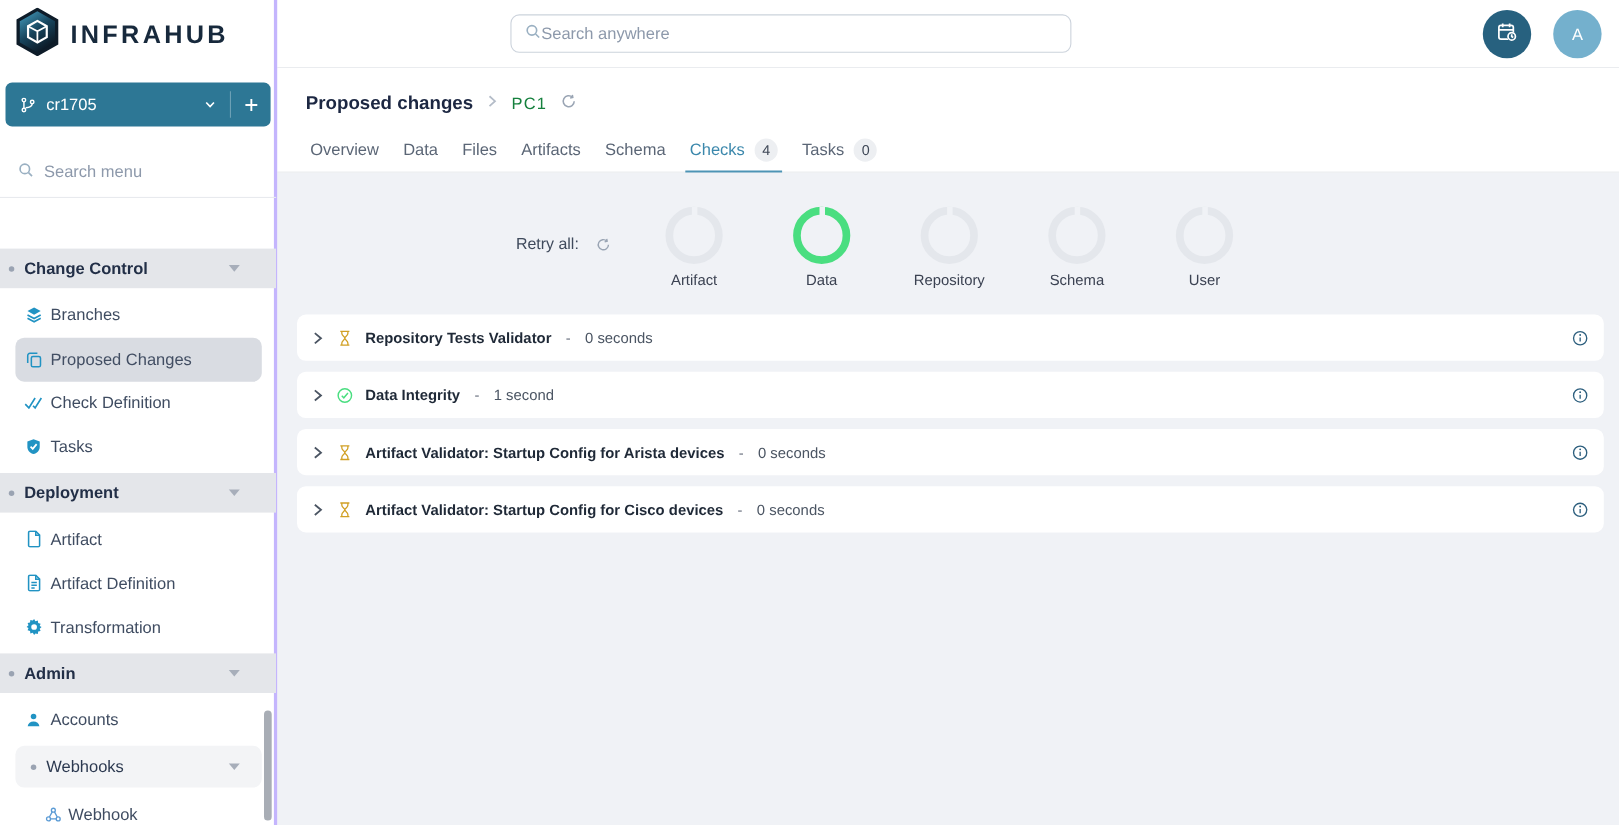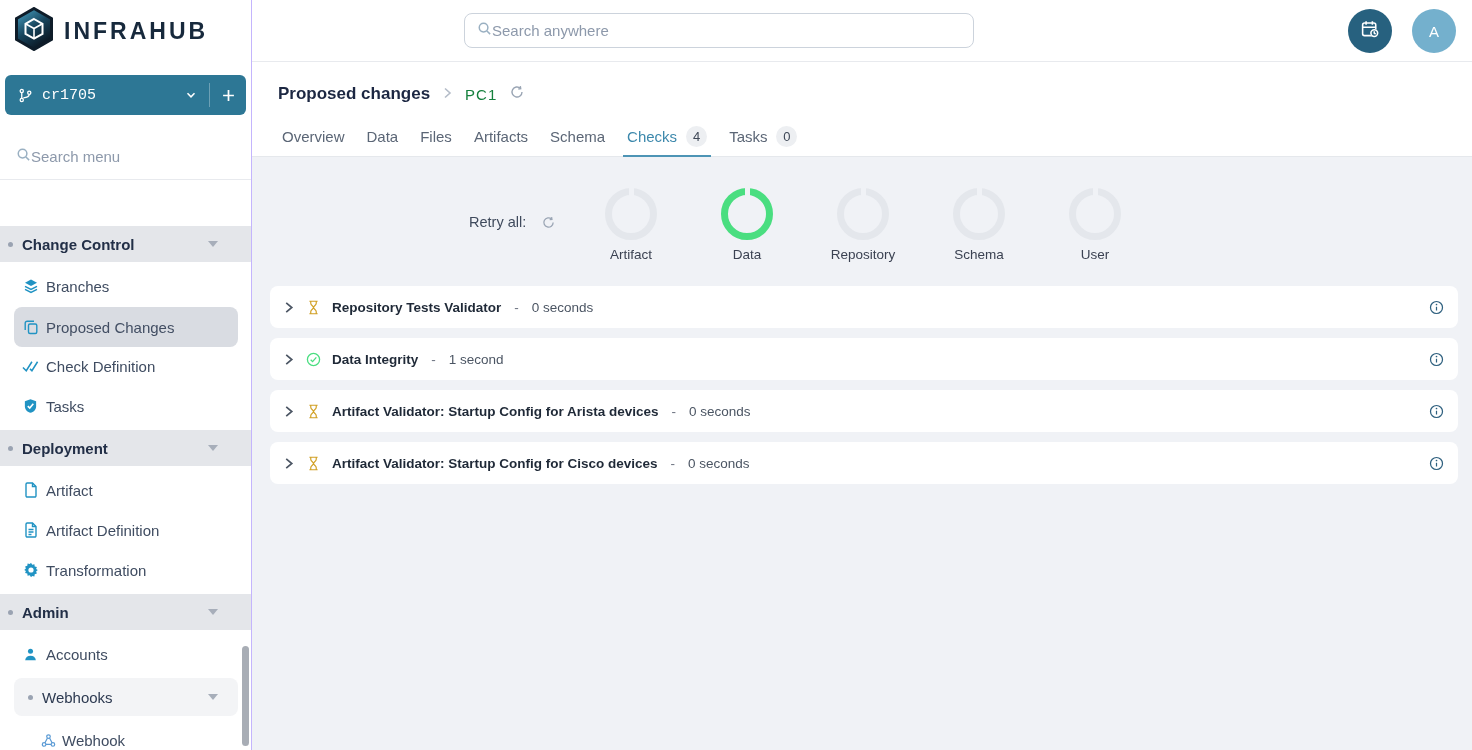"INFRAHUB" .sidebar { border-right: 1px solid #c4b5fd -> 3px solid #c4b5fd }
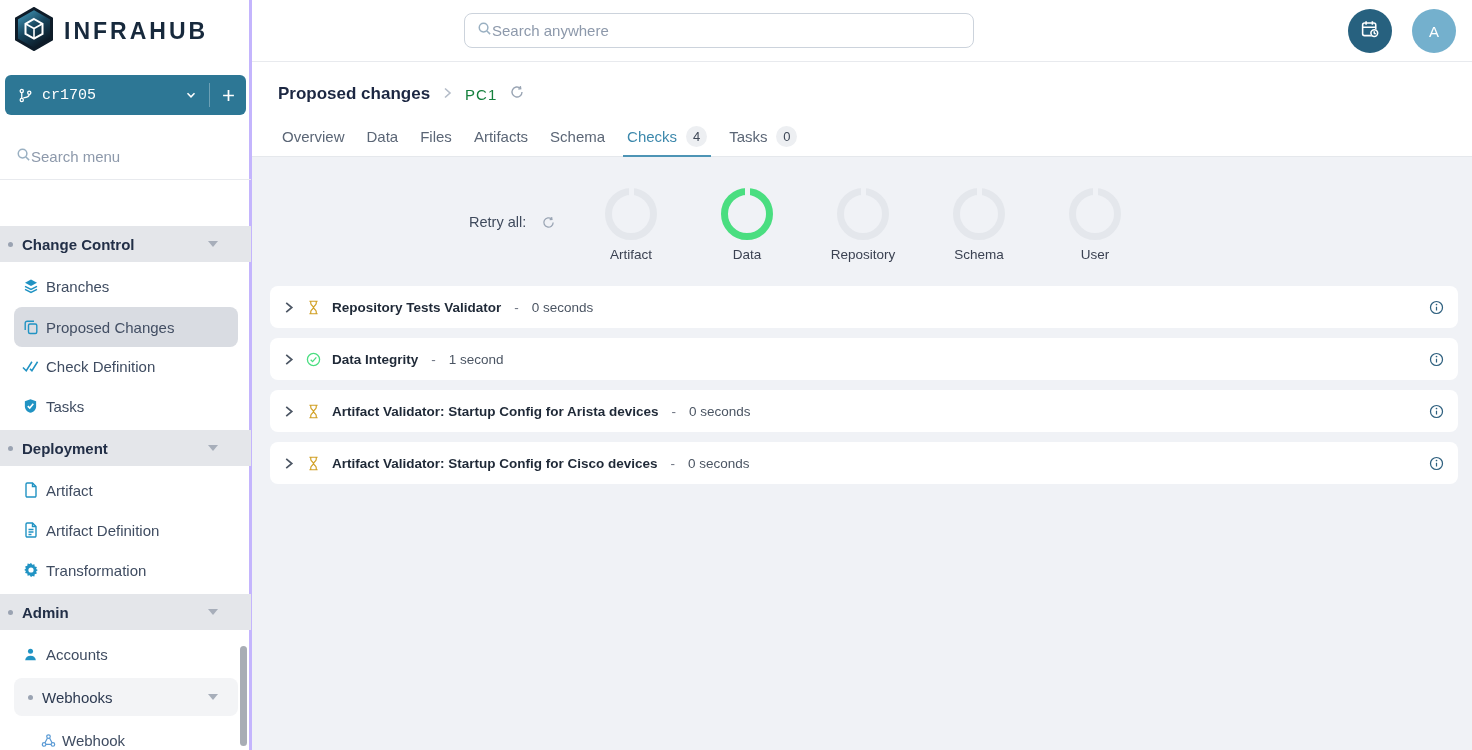"cr1705" .branch-select { font-family: Liberation Mono, monospace -> none }
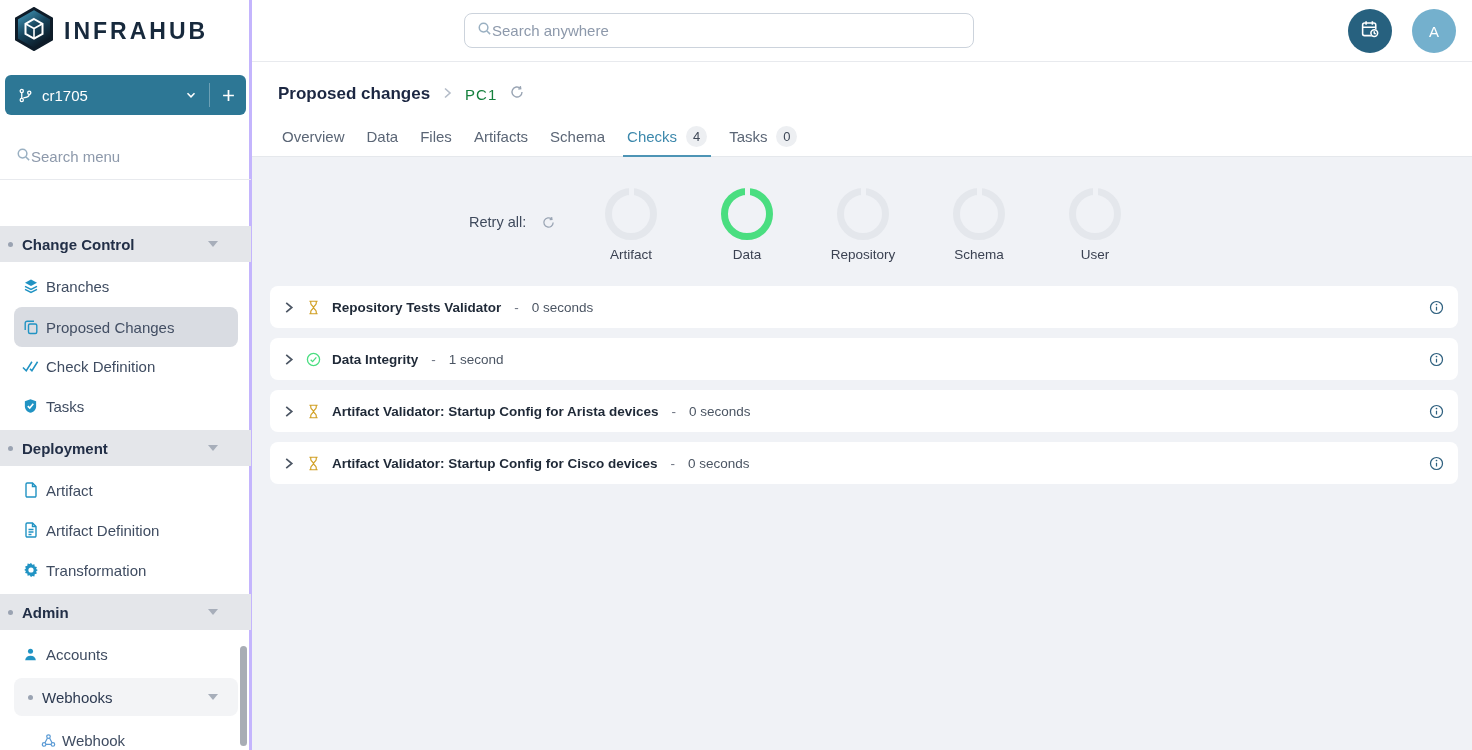"Search menu" .menu-search { gap: none -> 9px }
